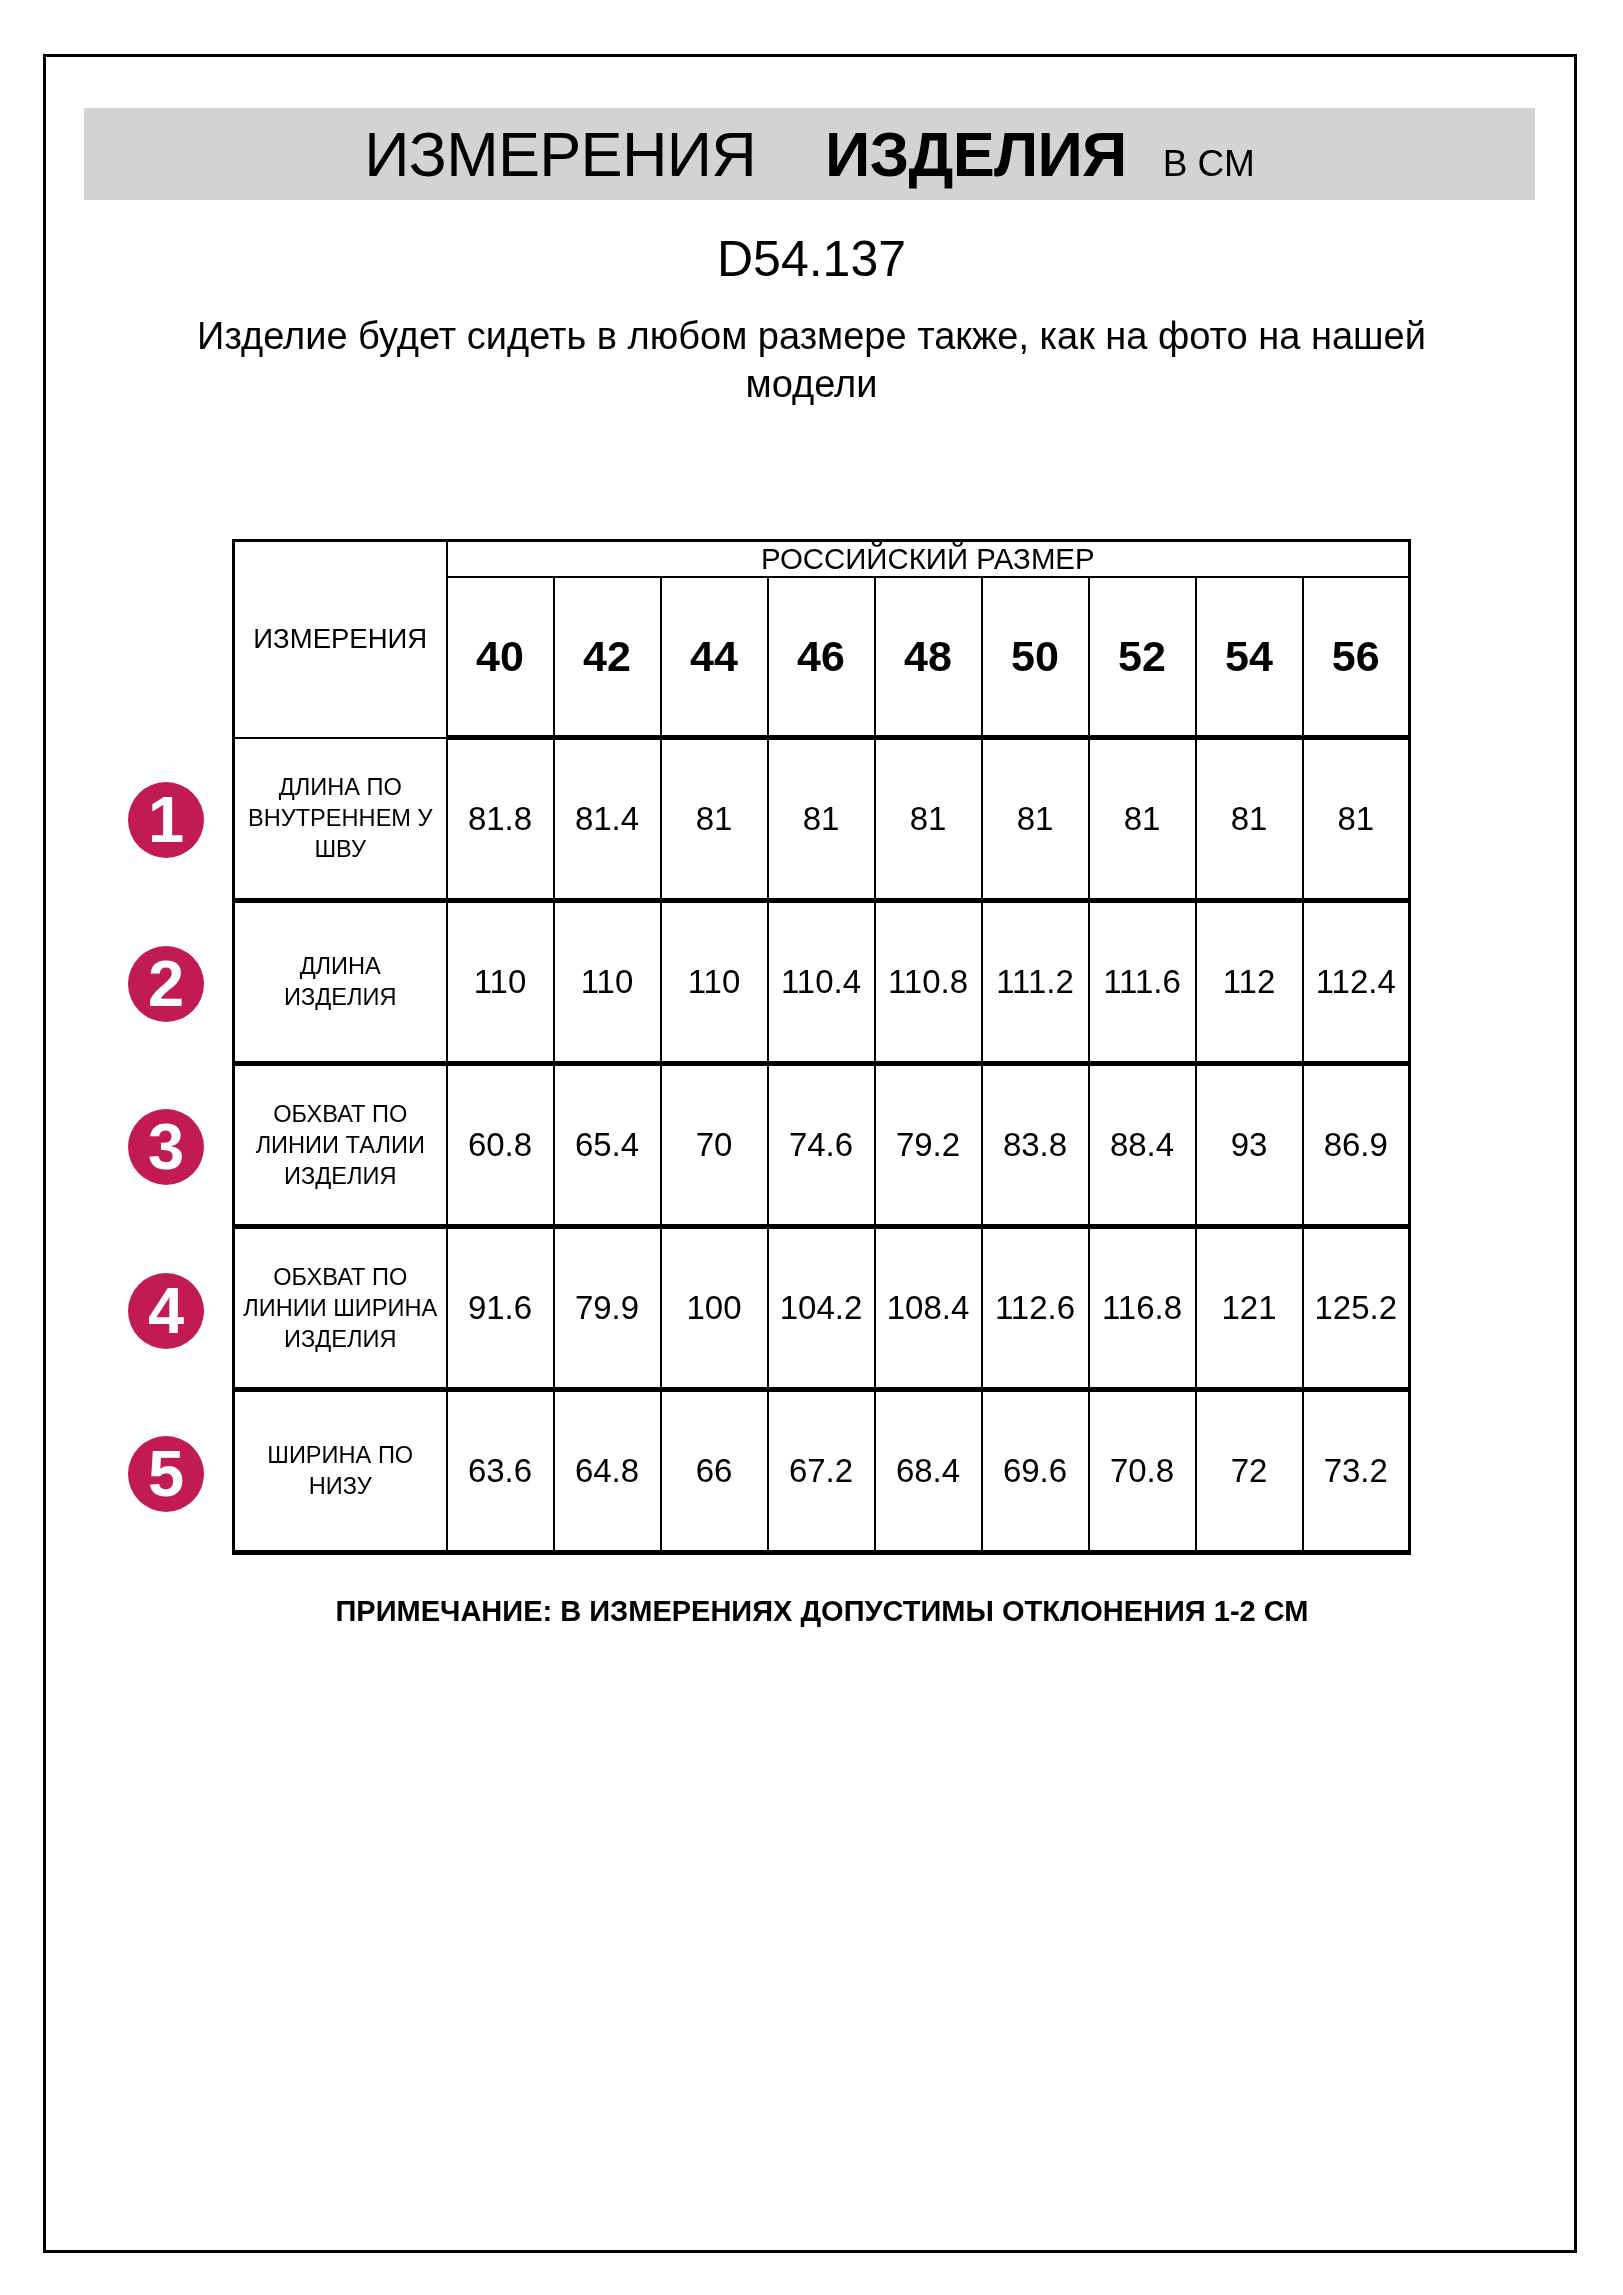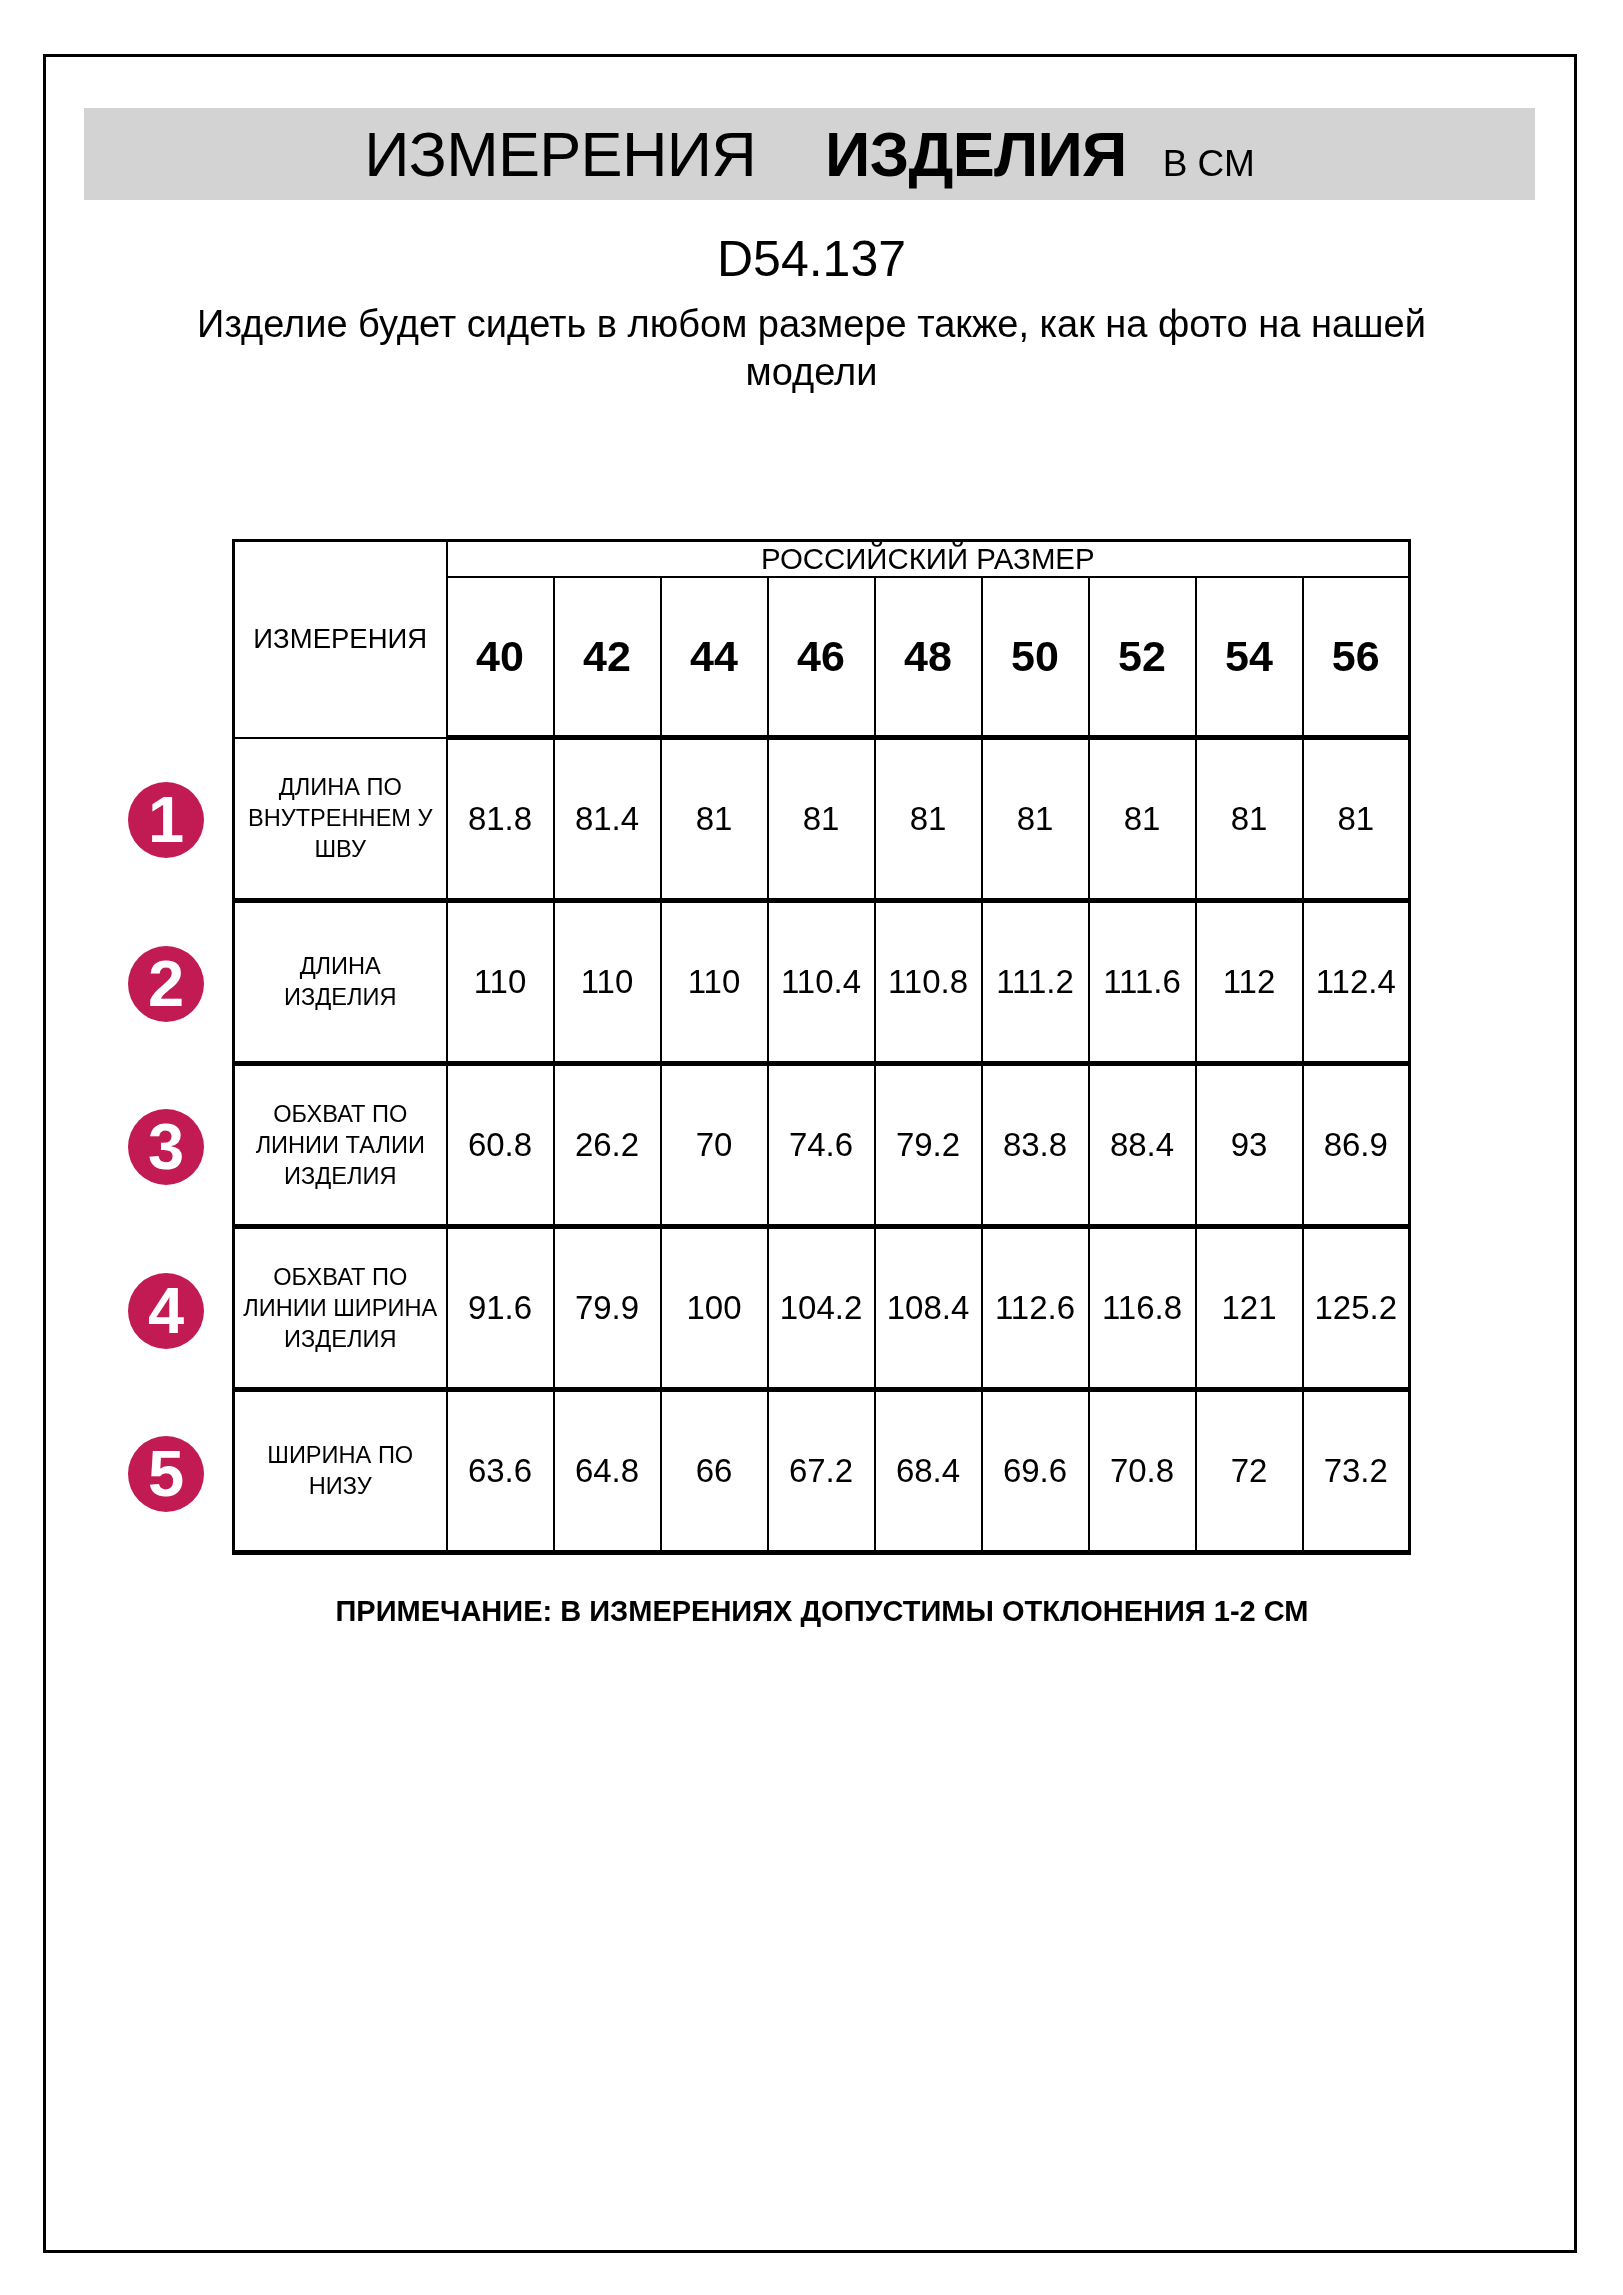"Изделие будет сидеть в любом" .subtitle { top: 300px -> 312px }
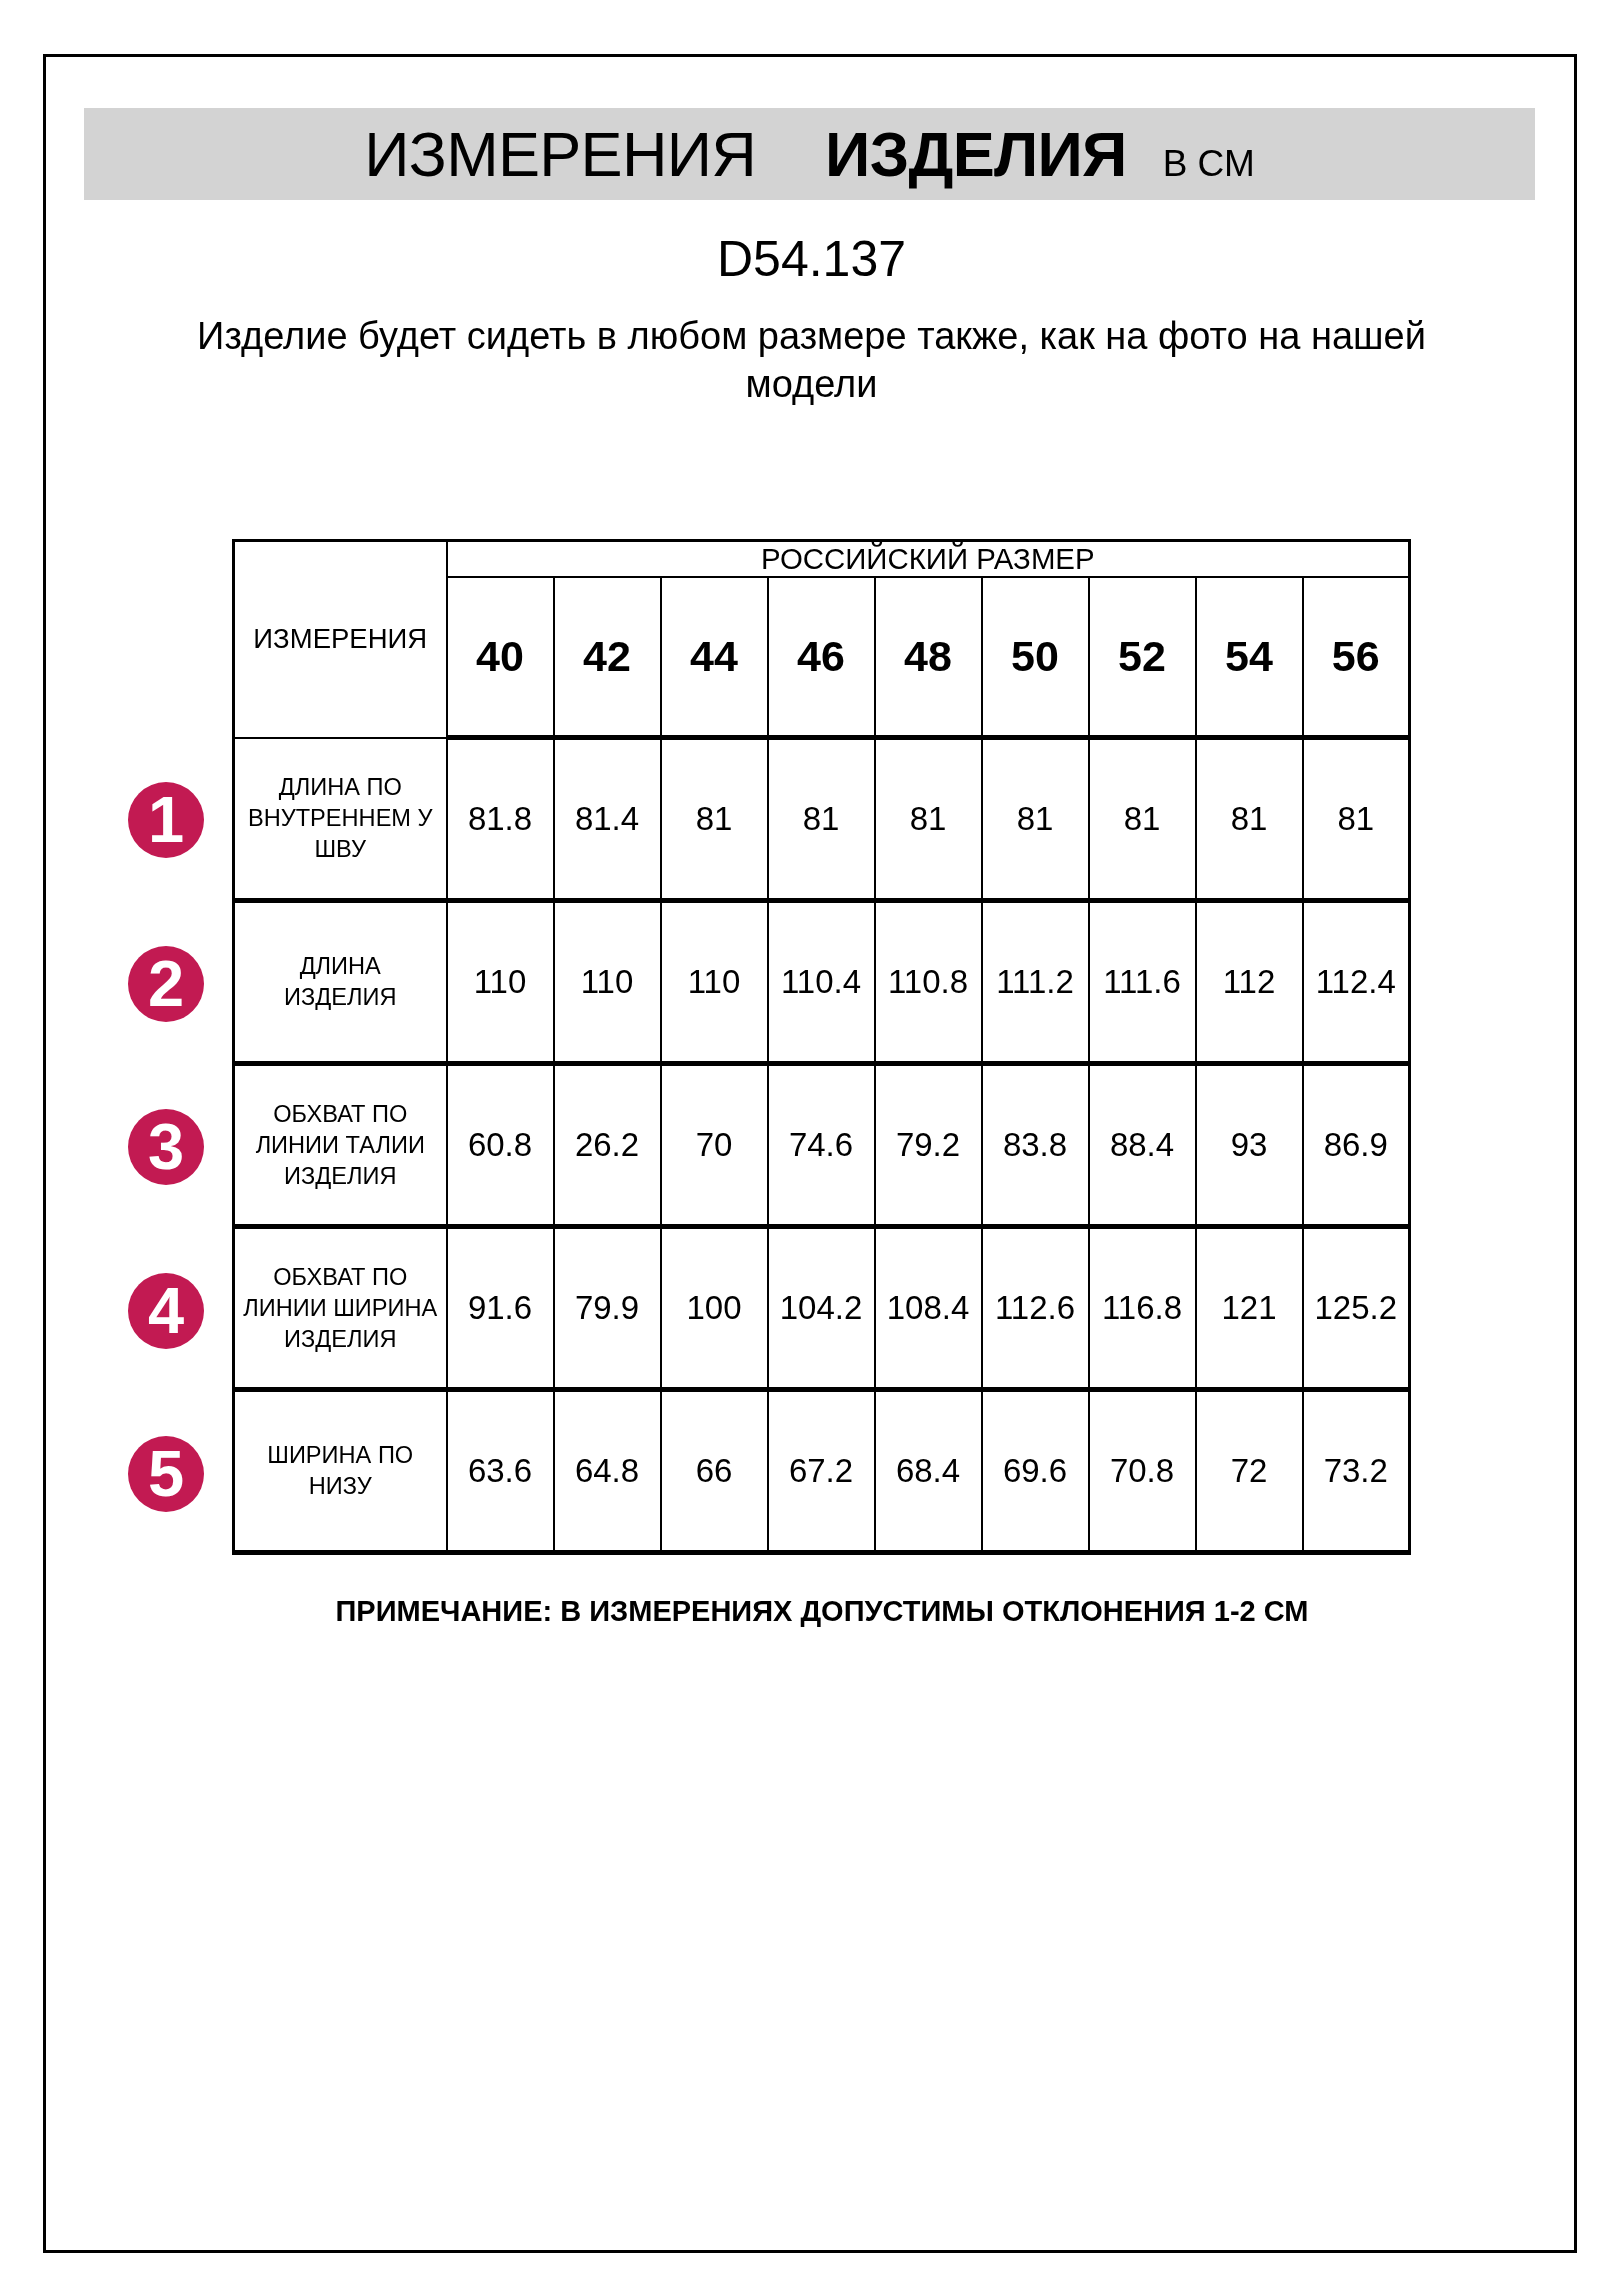"26.2" td.value-cell { text: 26.2 -> 65.4 }
